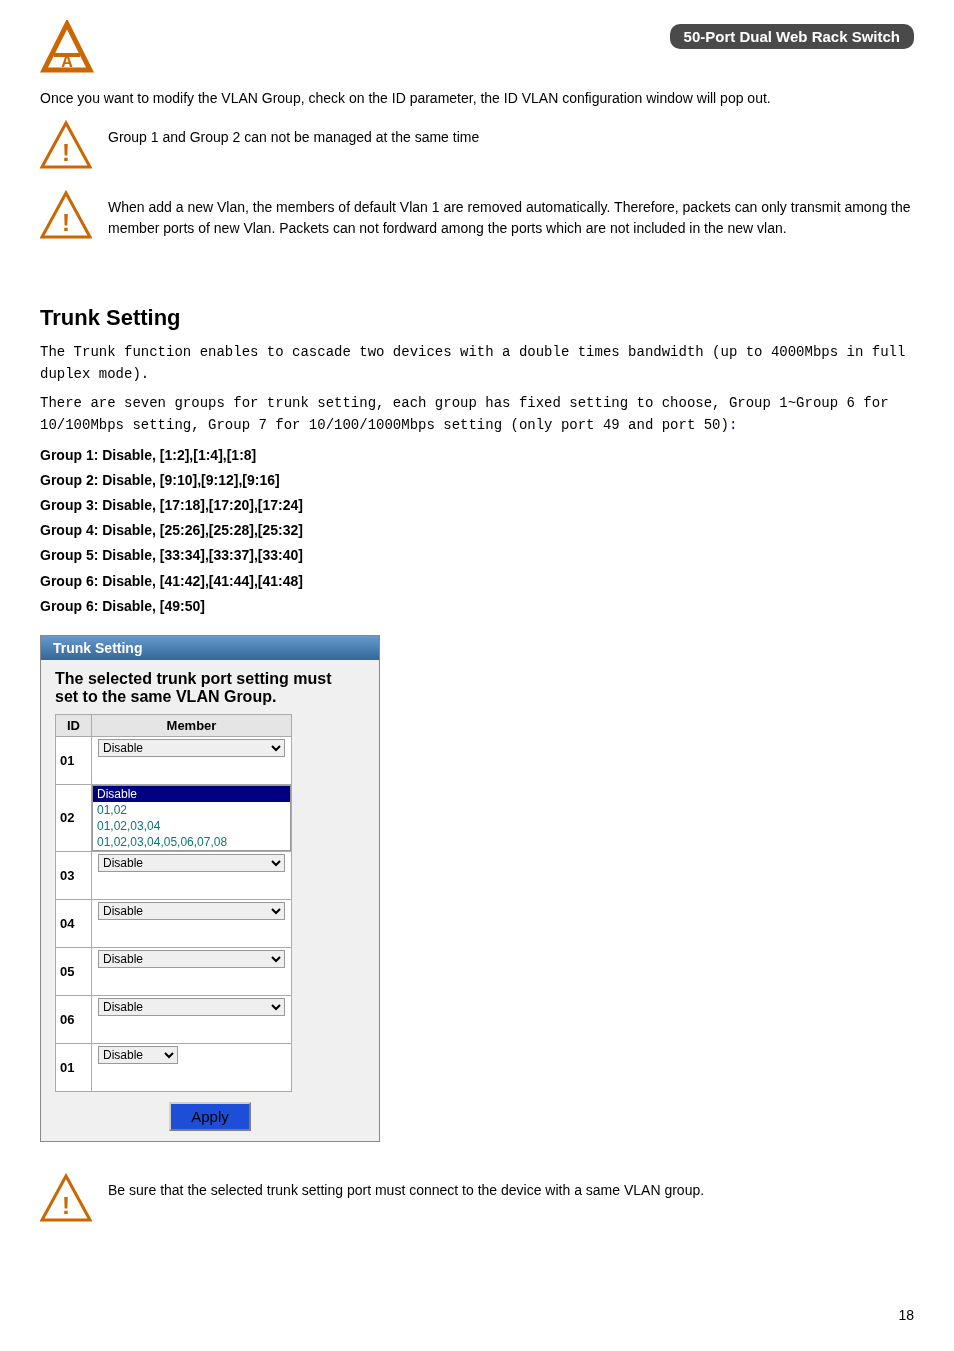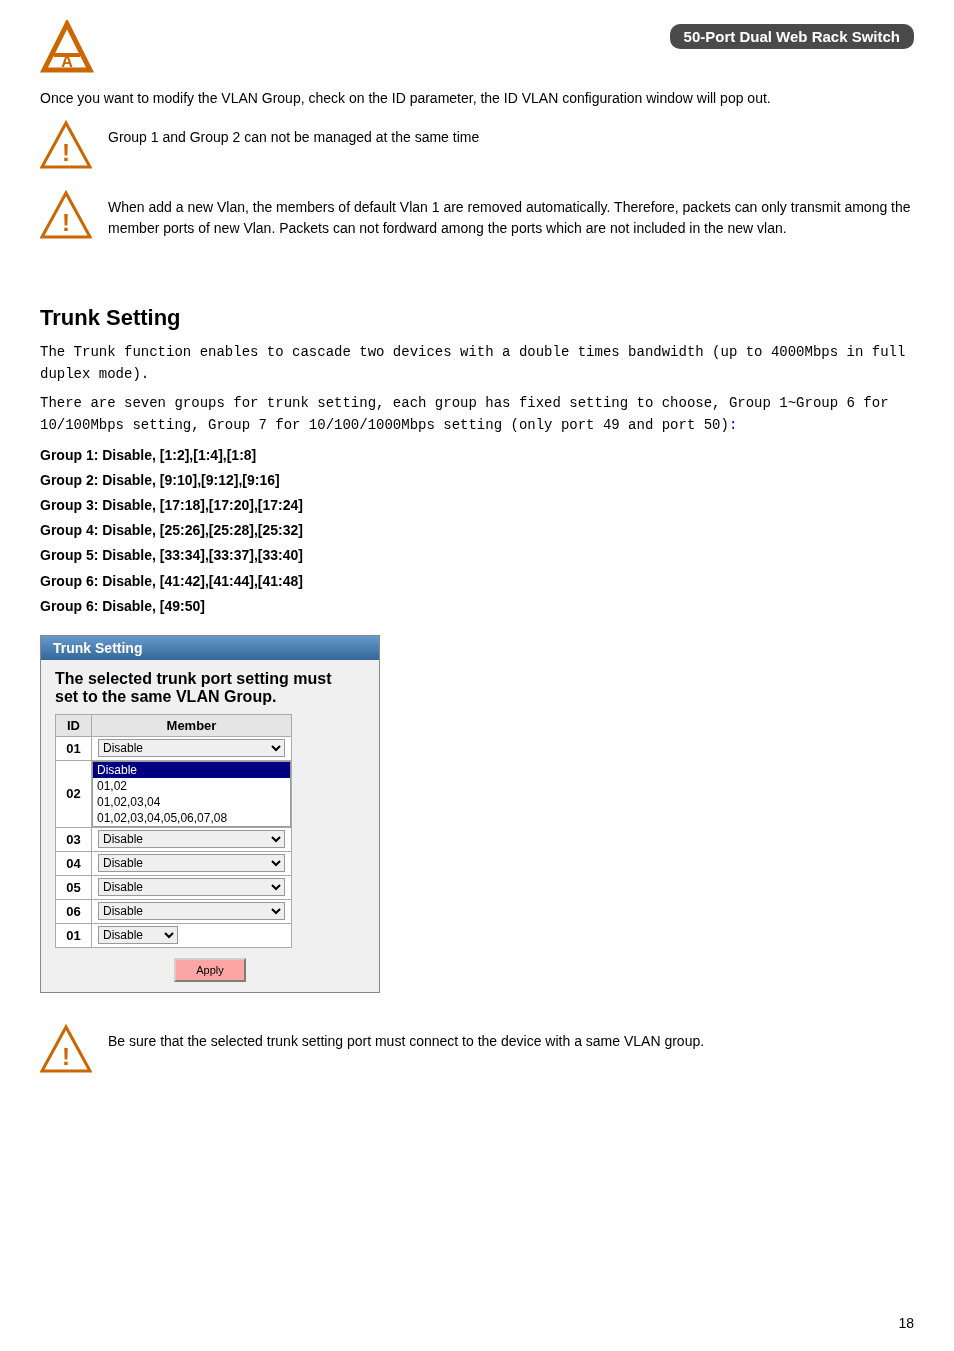"01" .trunk-table td.id-cell { padding: 4px 4px -> 16px 4px; text-align: center -> left }
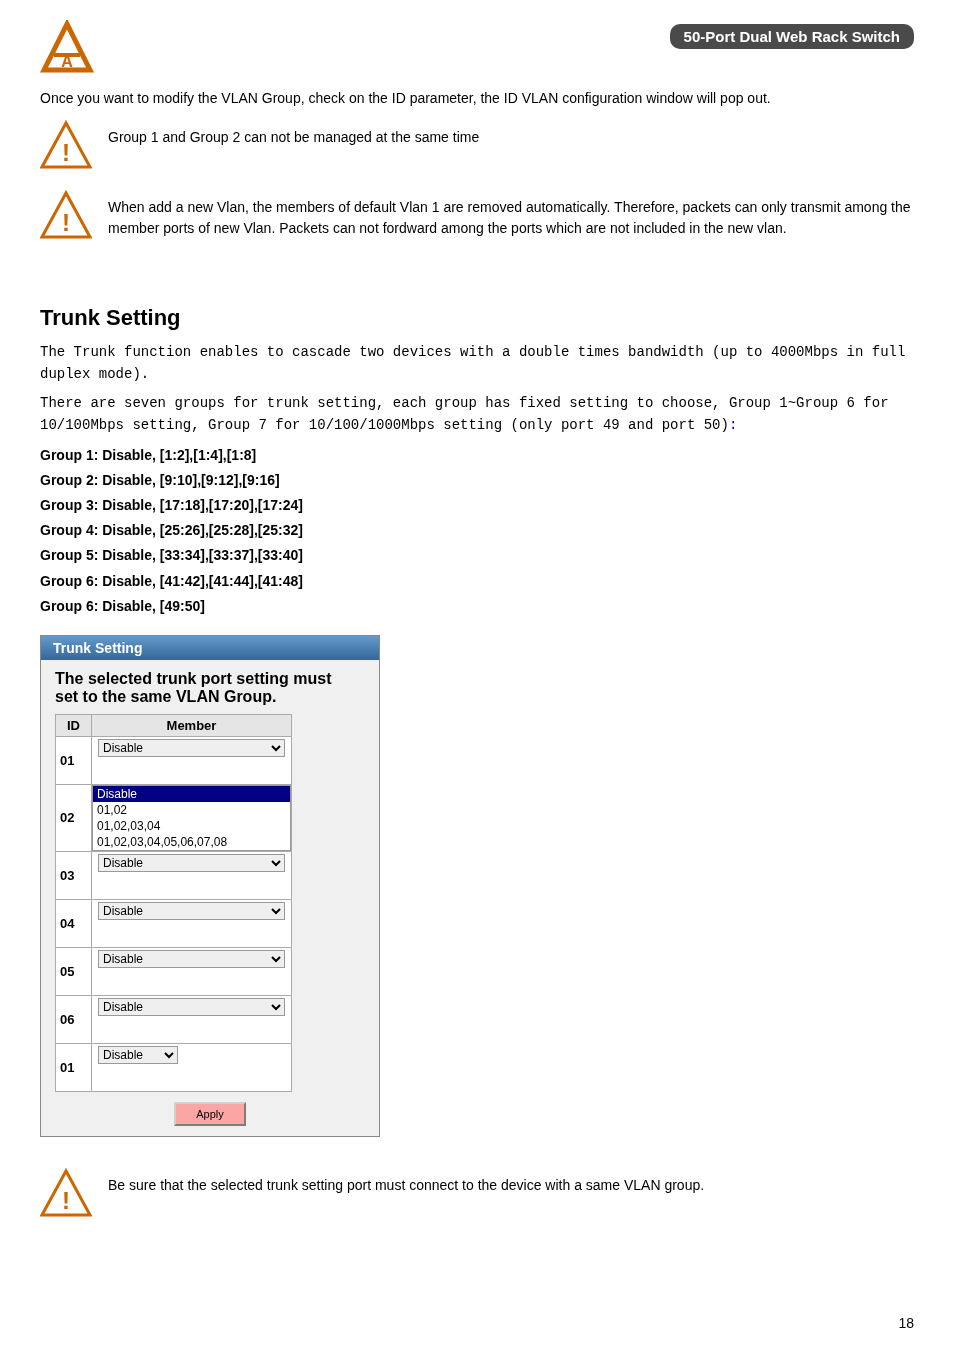"01,02" .dropdown-expanded .option-item { color: #000000 -> #0f766e }
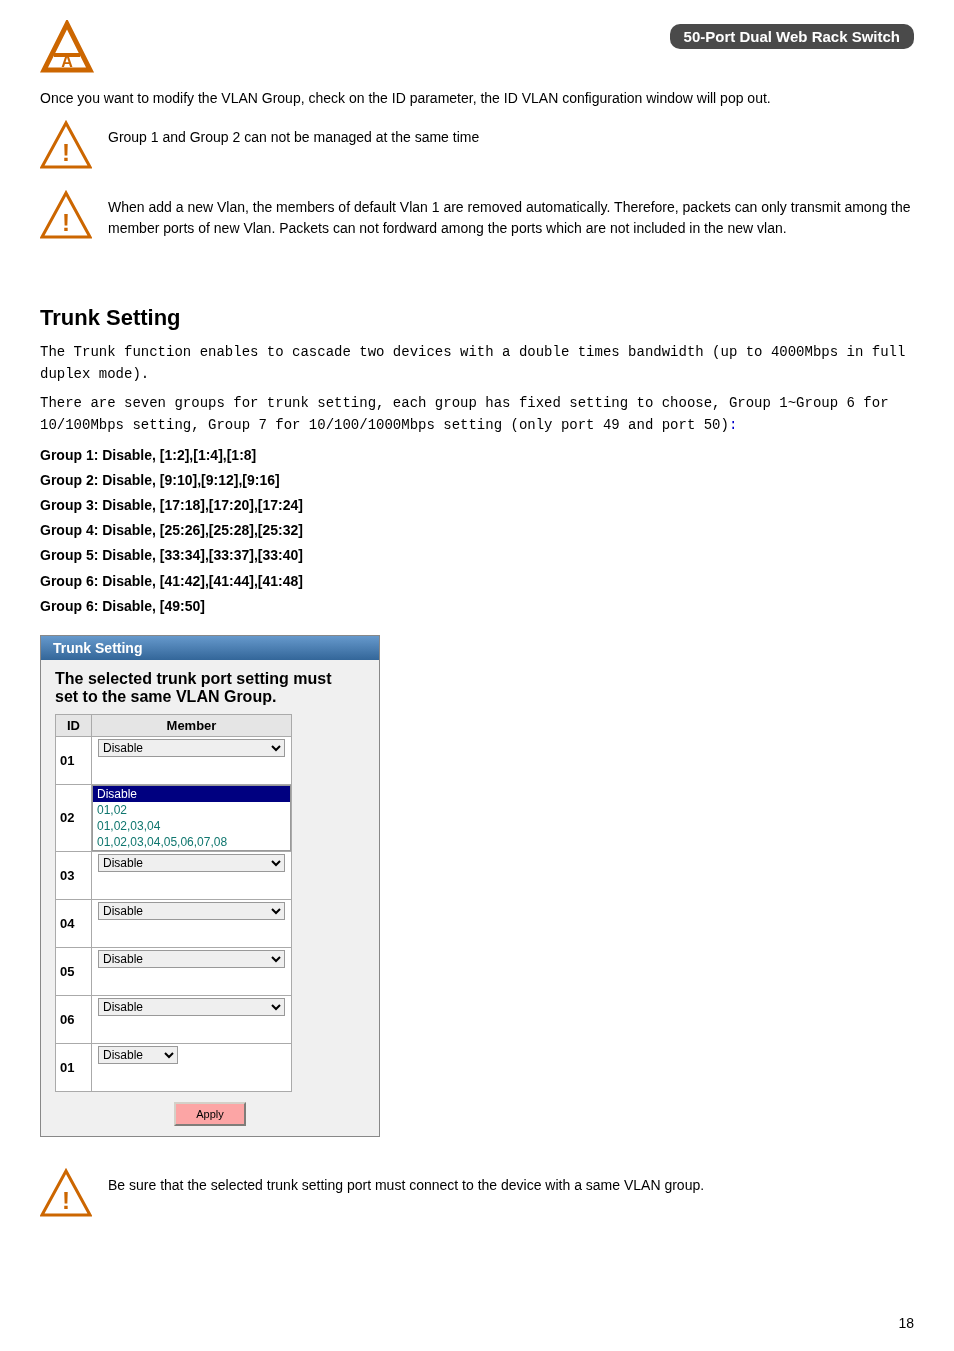"Apply" .apply-btn { background: #fca5a5 -> #1d4ed8; font-size: 11px -> 15px }
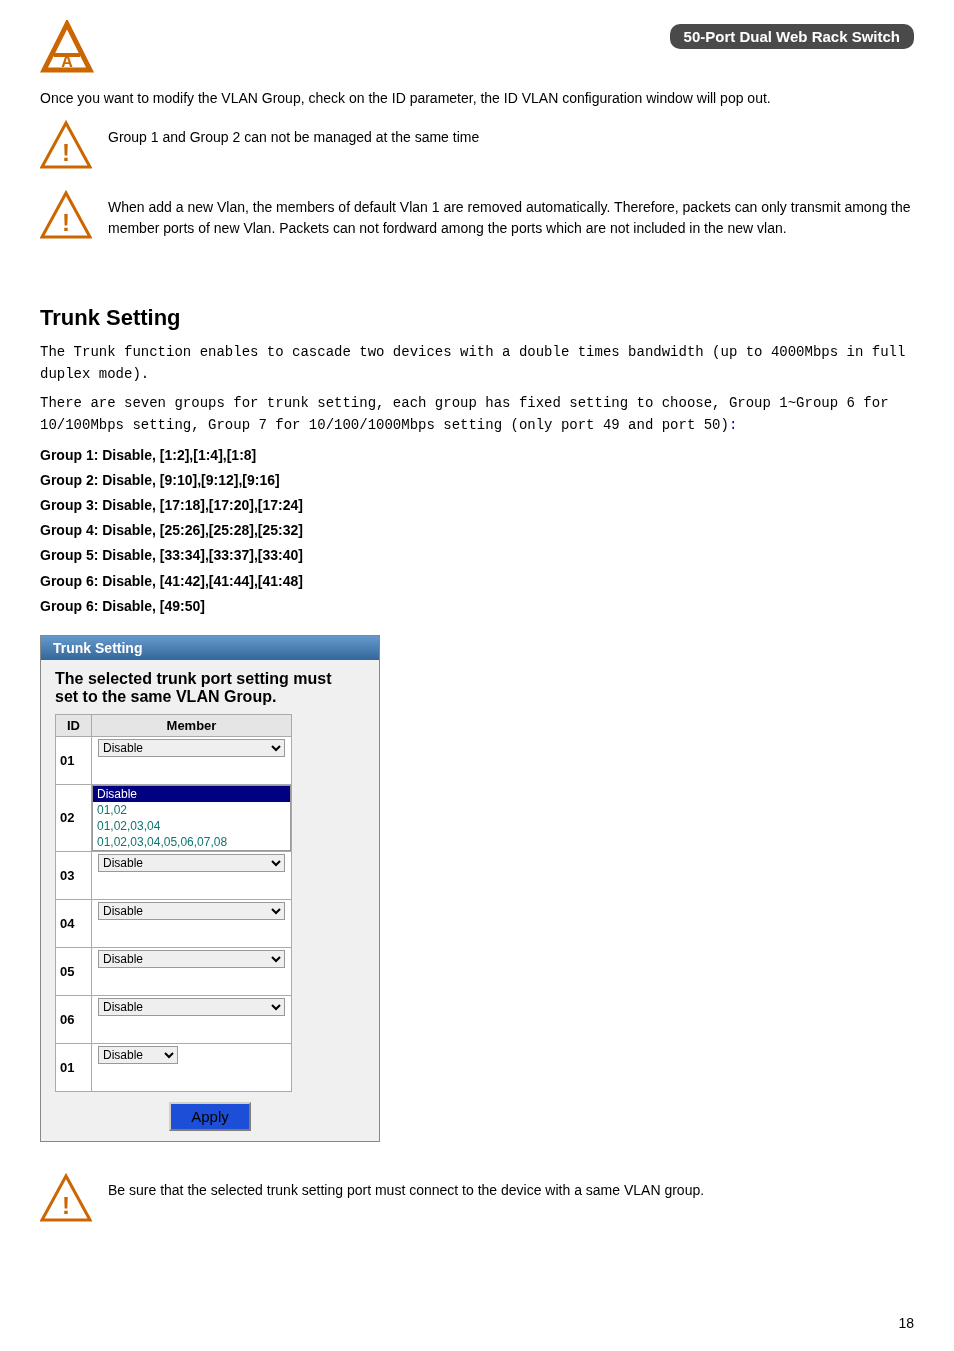"18" .page-number { bottom: 20px -> 28px }
